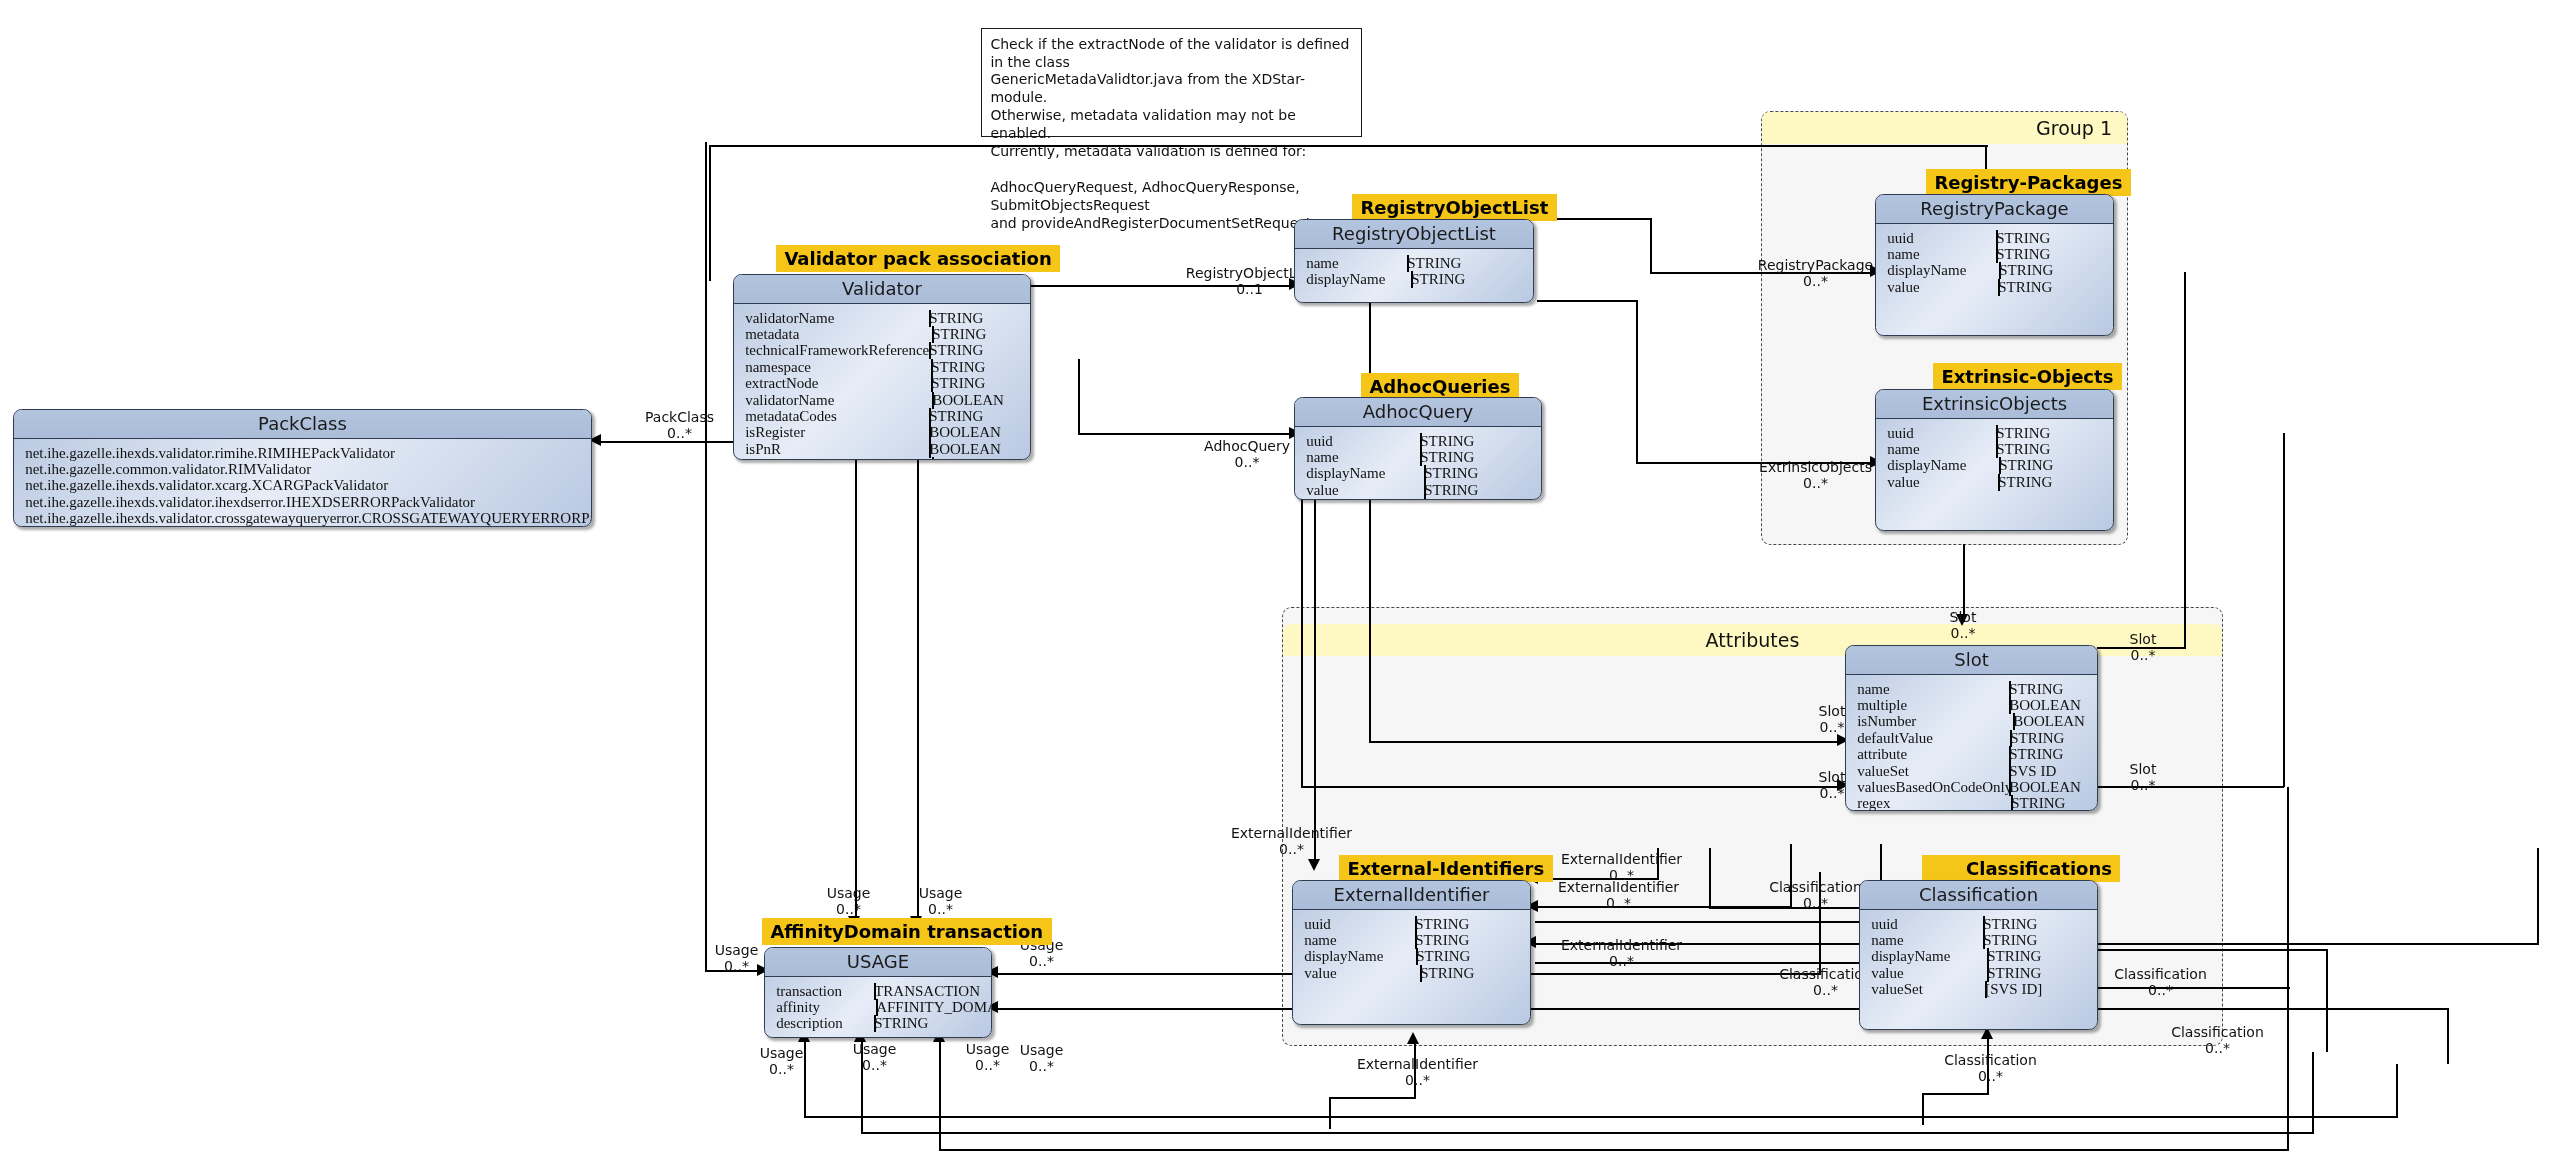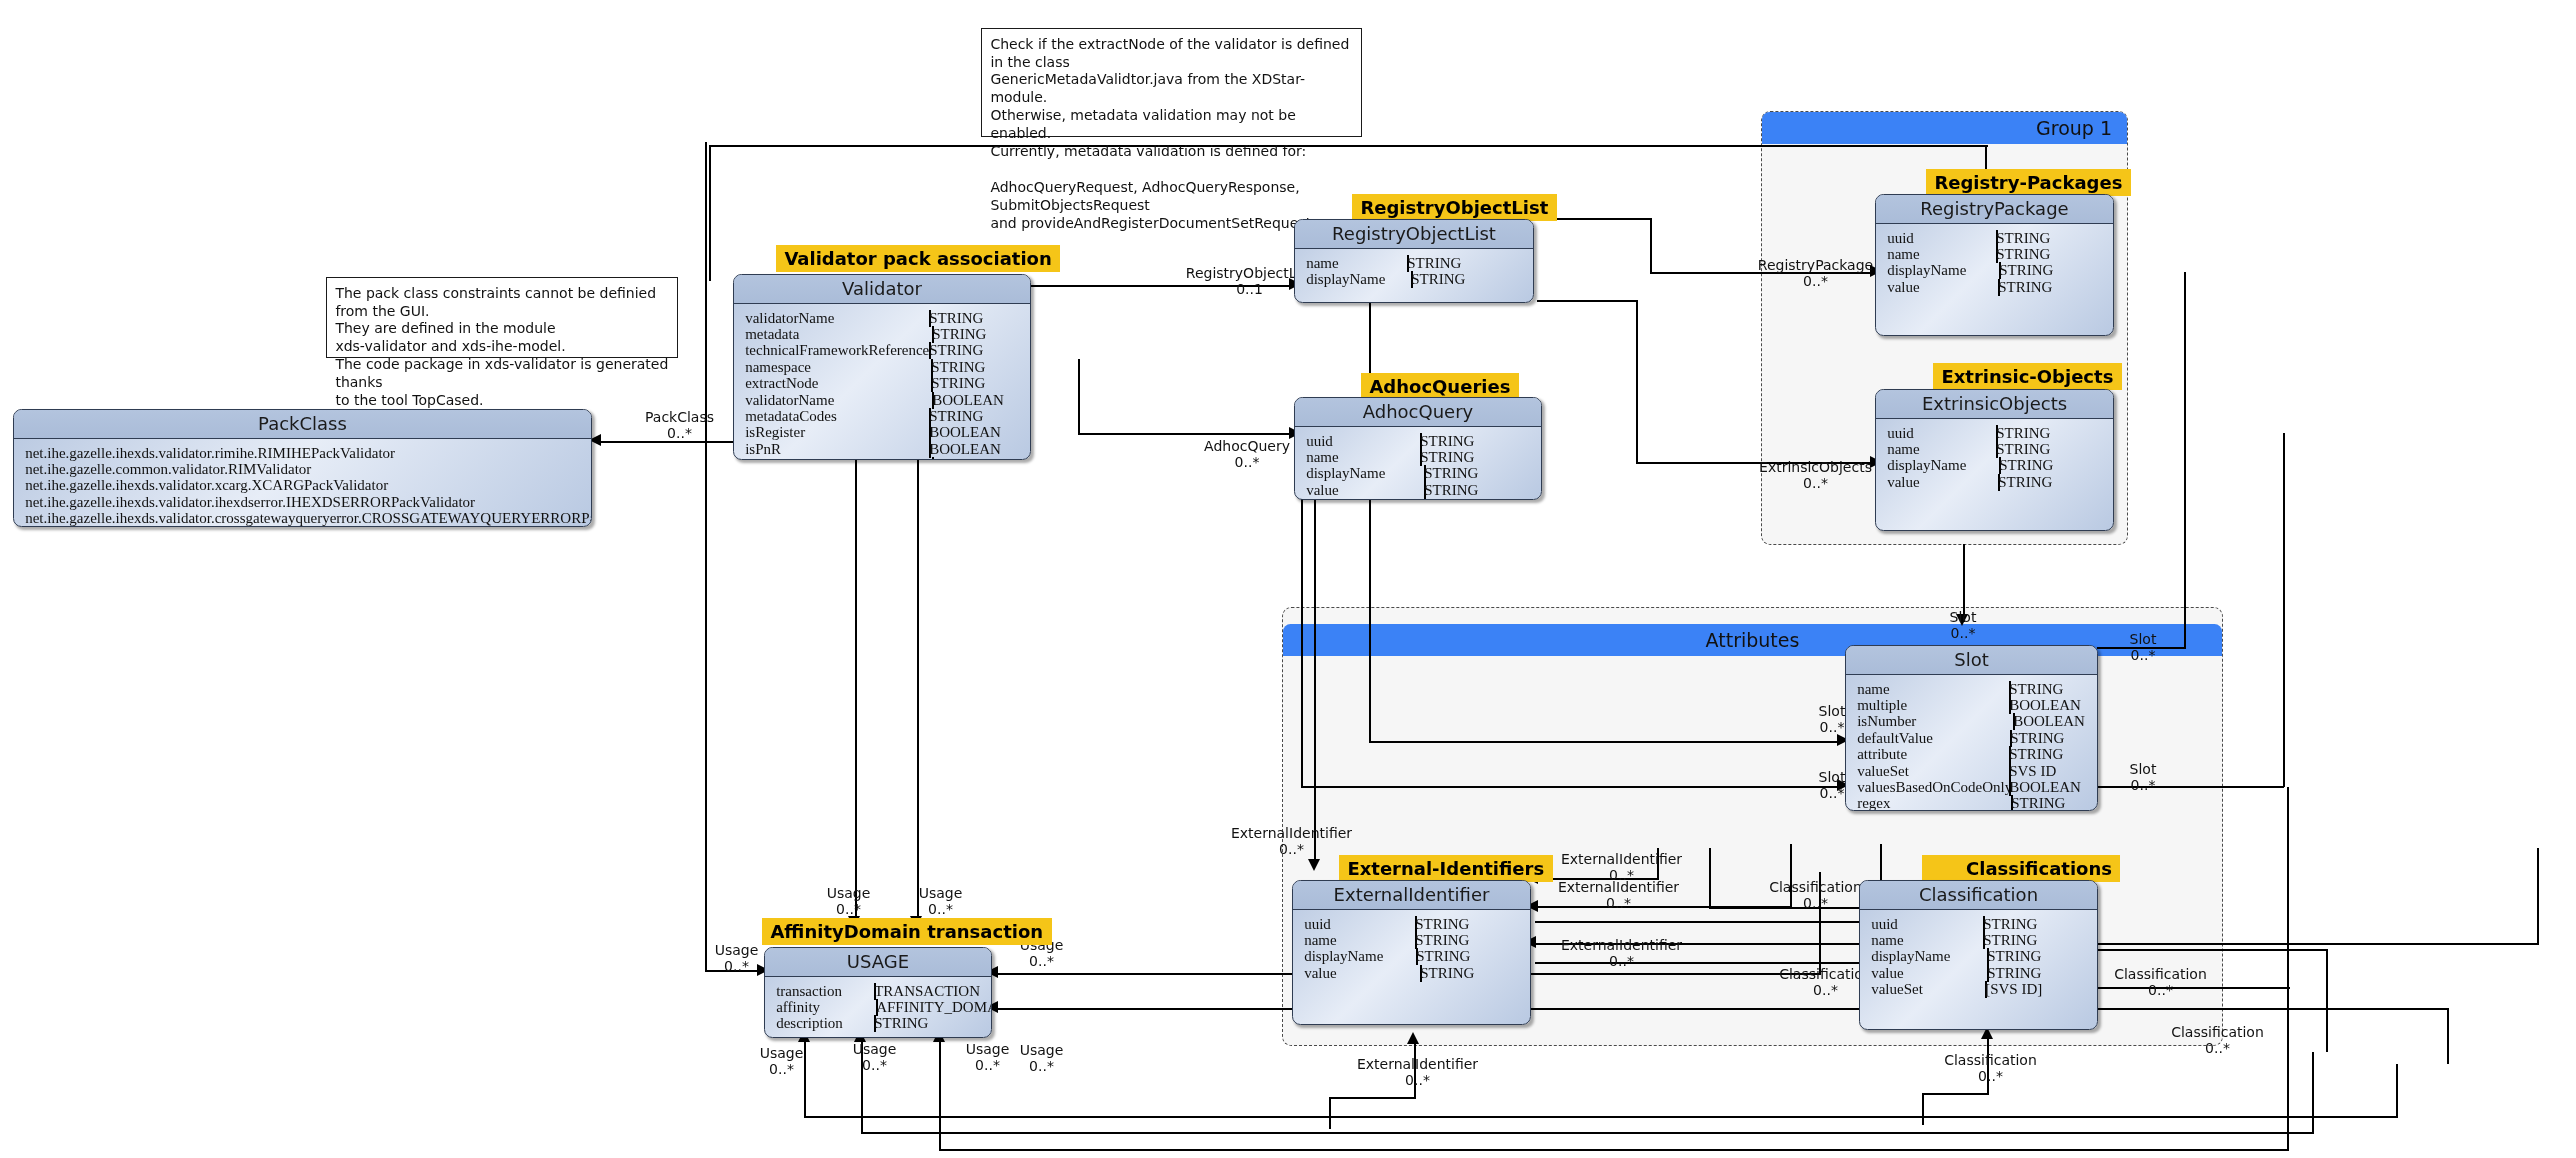"Group 1" .group .gtitle { background: #3b82f6 -> #fef9c3 }
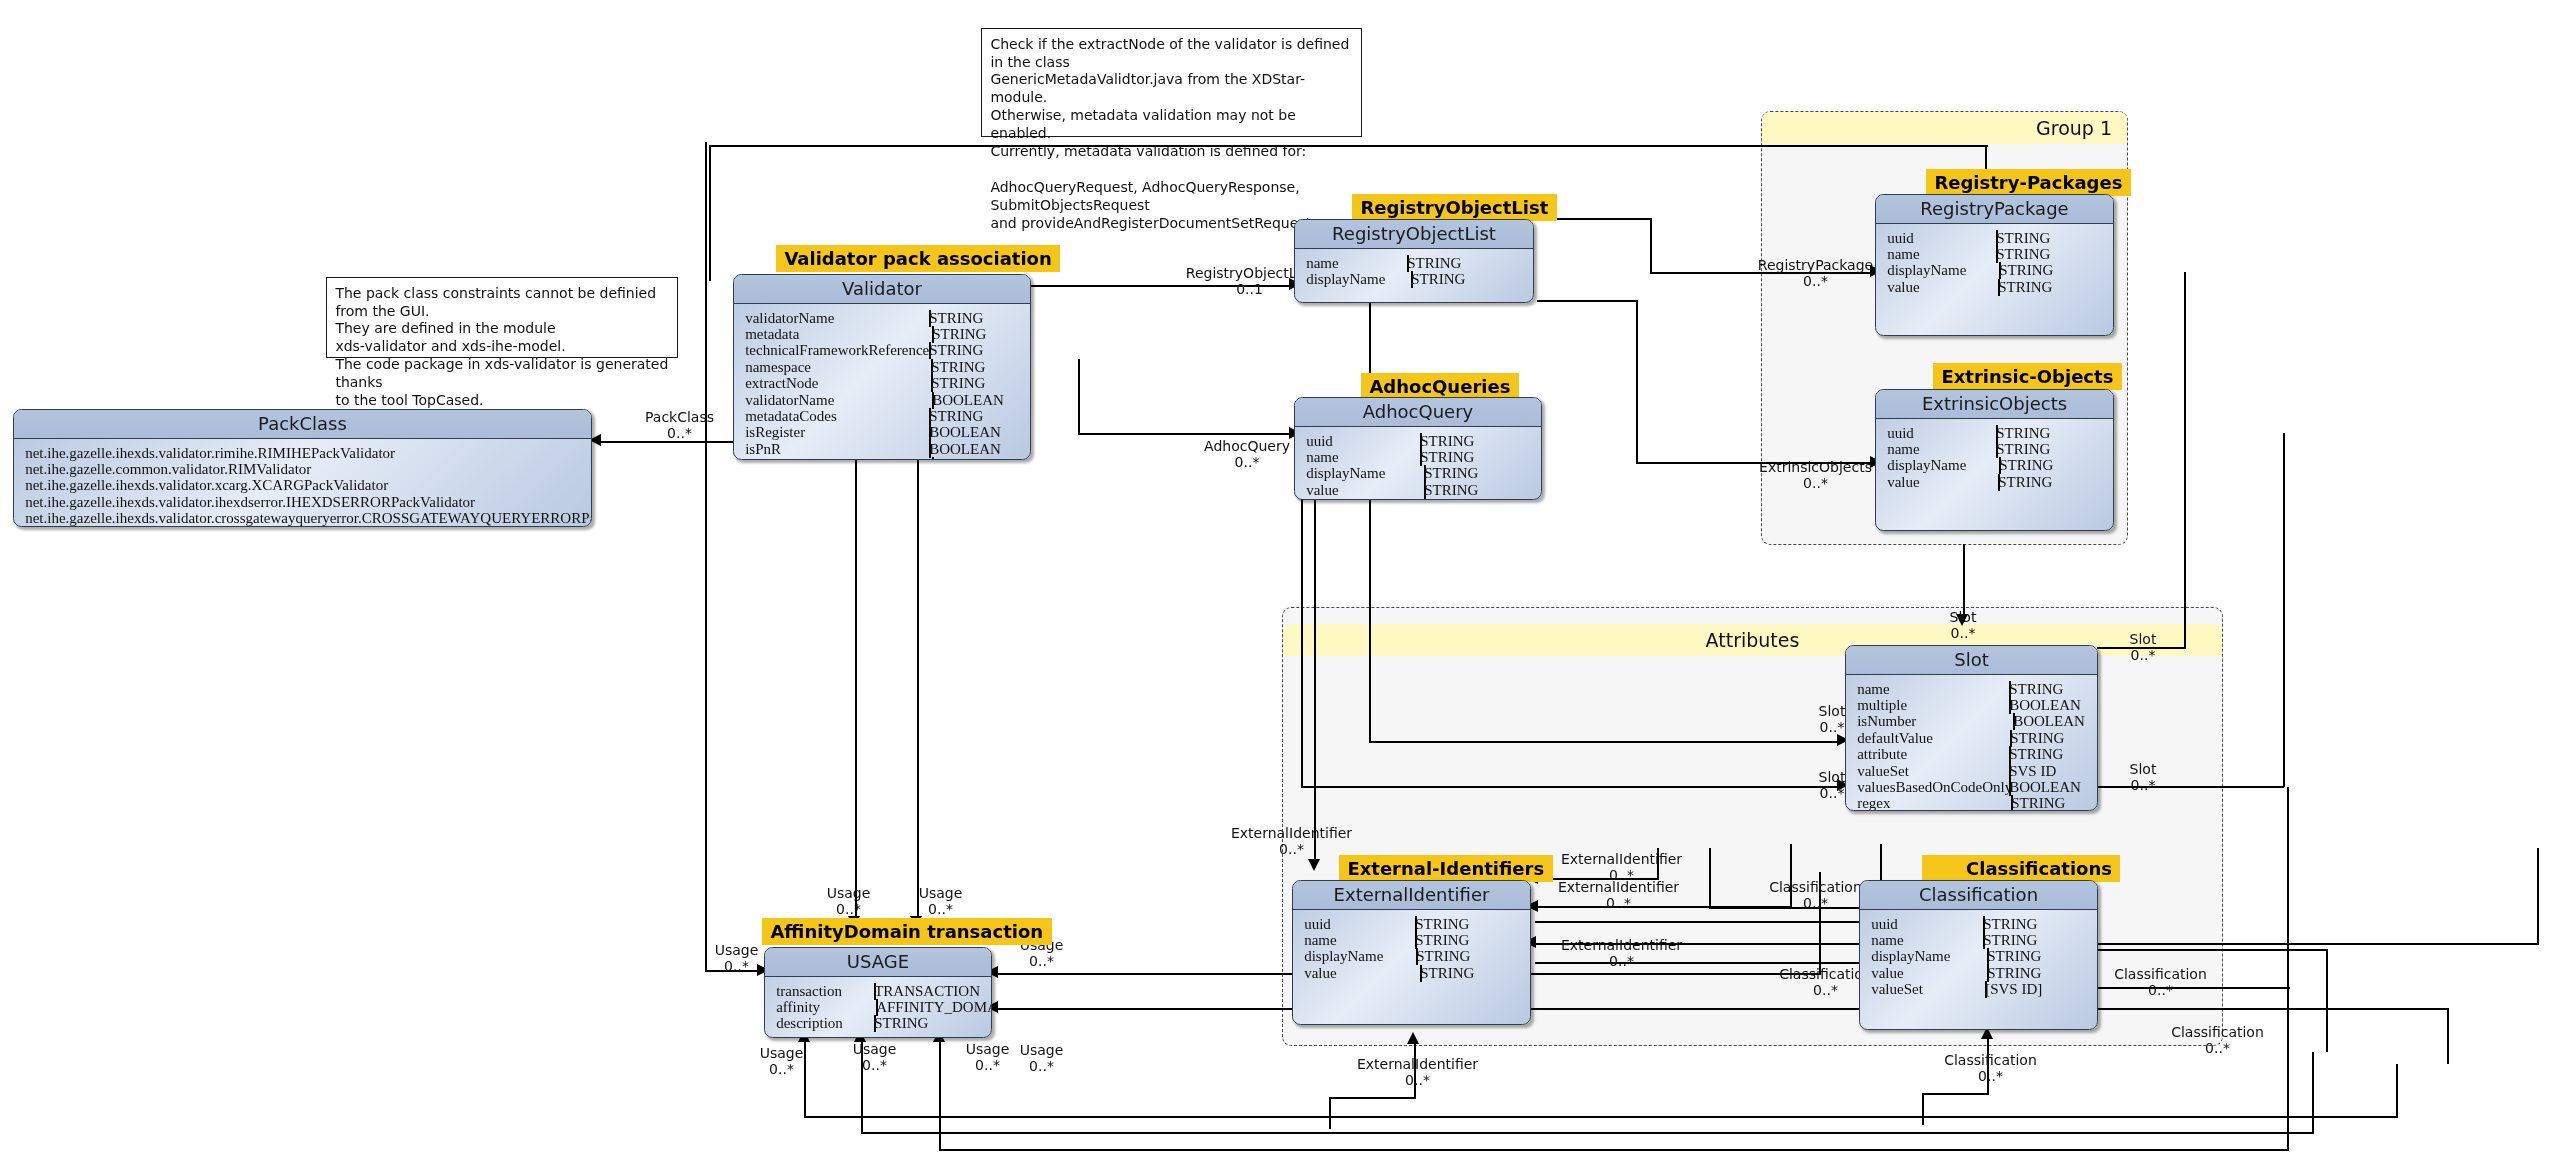"The pack class constraints cannot" div.note { html: <div>The pack class constraints cannot be definied from the GUI. They are defined in the module xds-validator and xds-ihe-model. The code package in xds-validator is generated thanks to the tool TopCased.</div> -> none }
